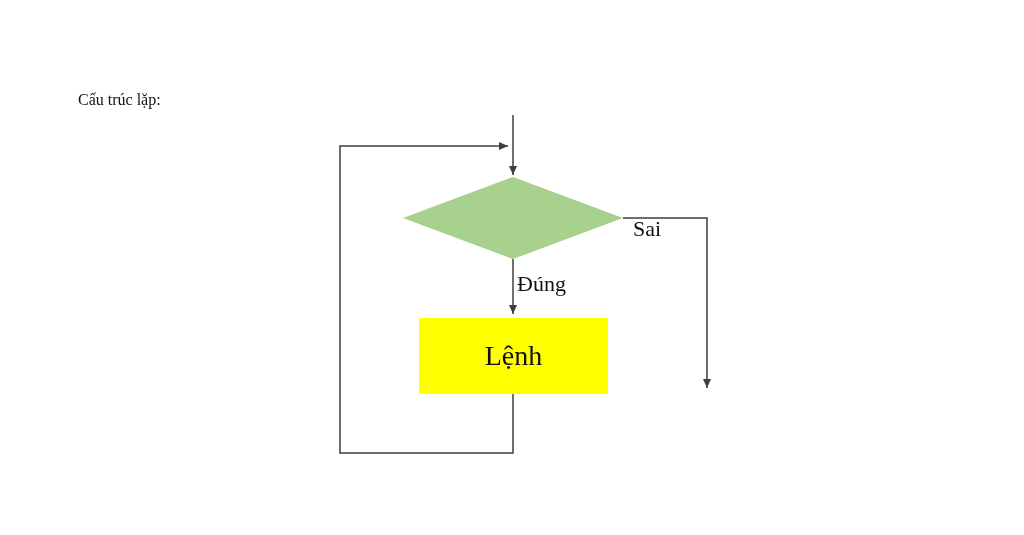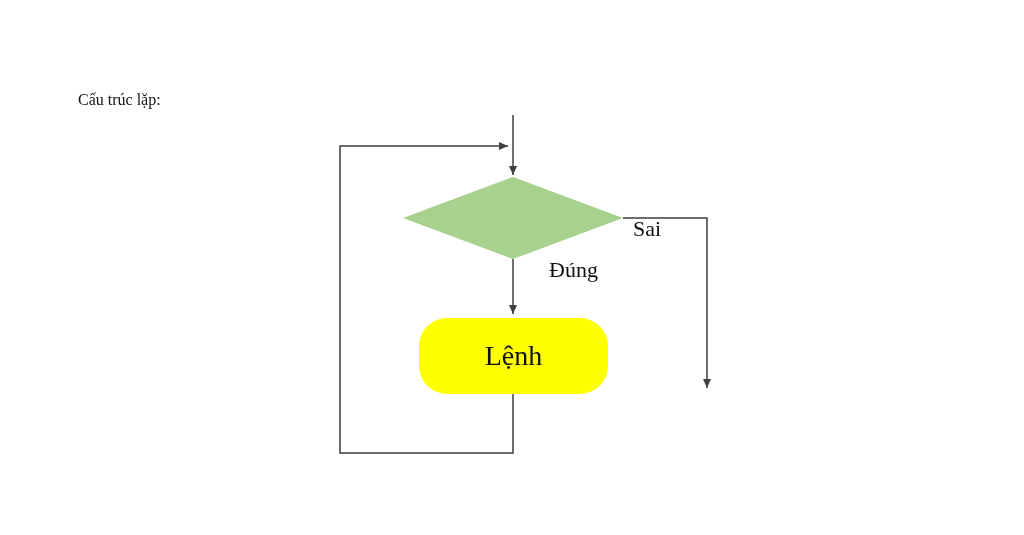"Đúng" .branch-label.true-pos { margin-left: 32px -> none; top: 257px -> 271px }
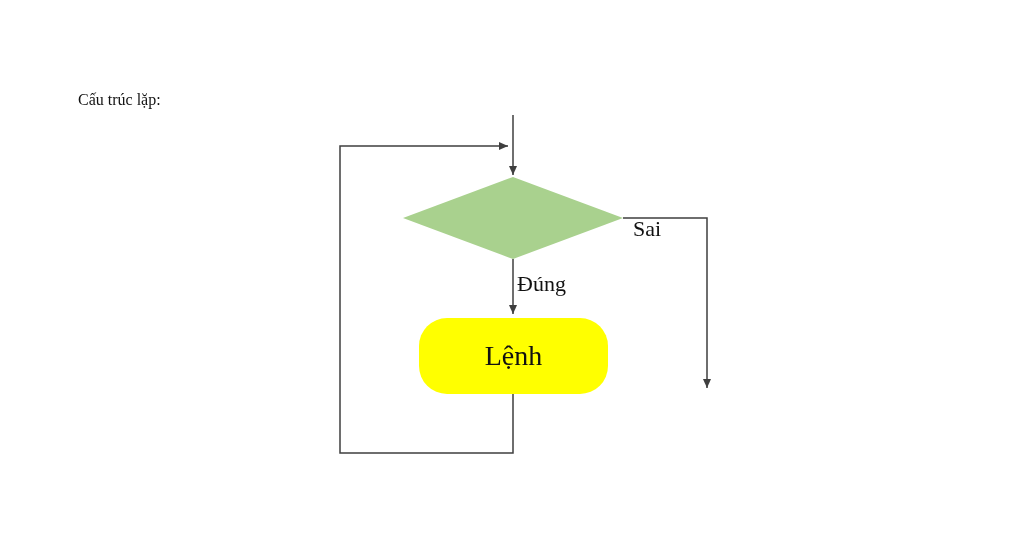"Lệnh" .action-box { border-radius: 28px -> none }
